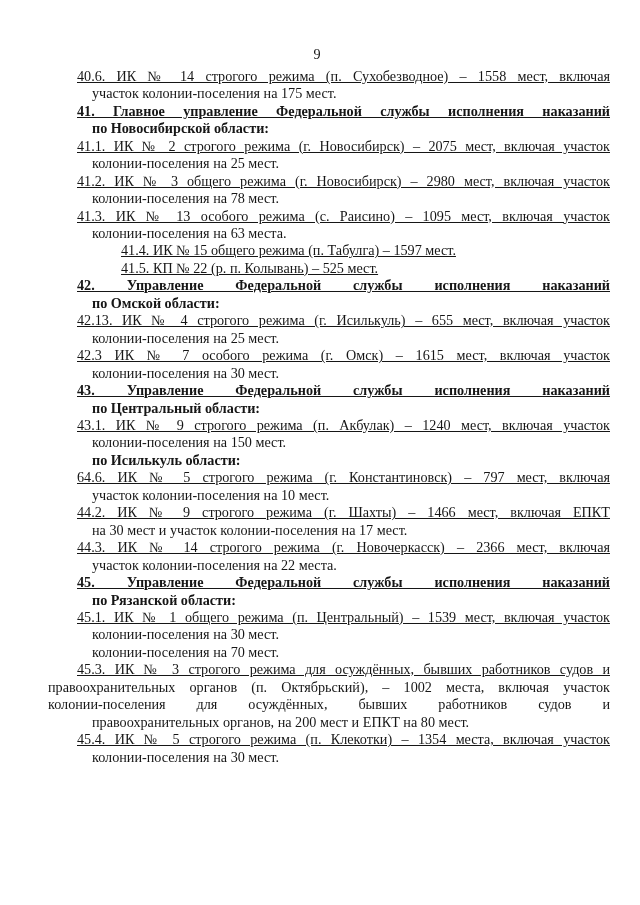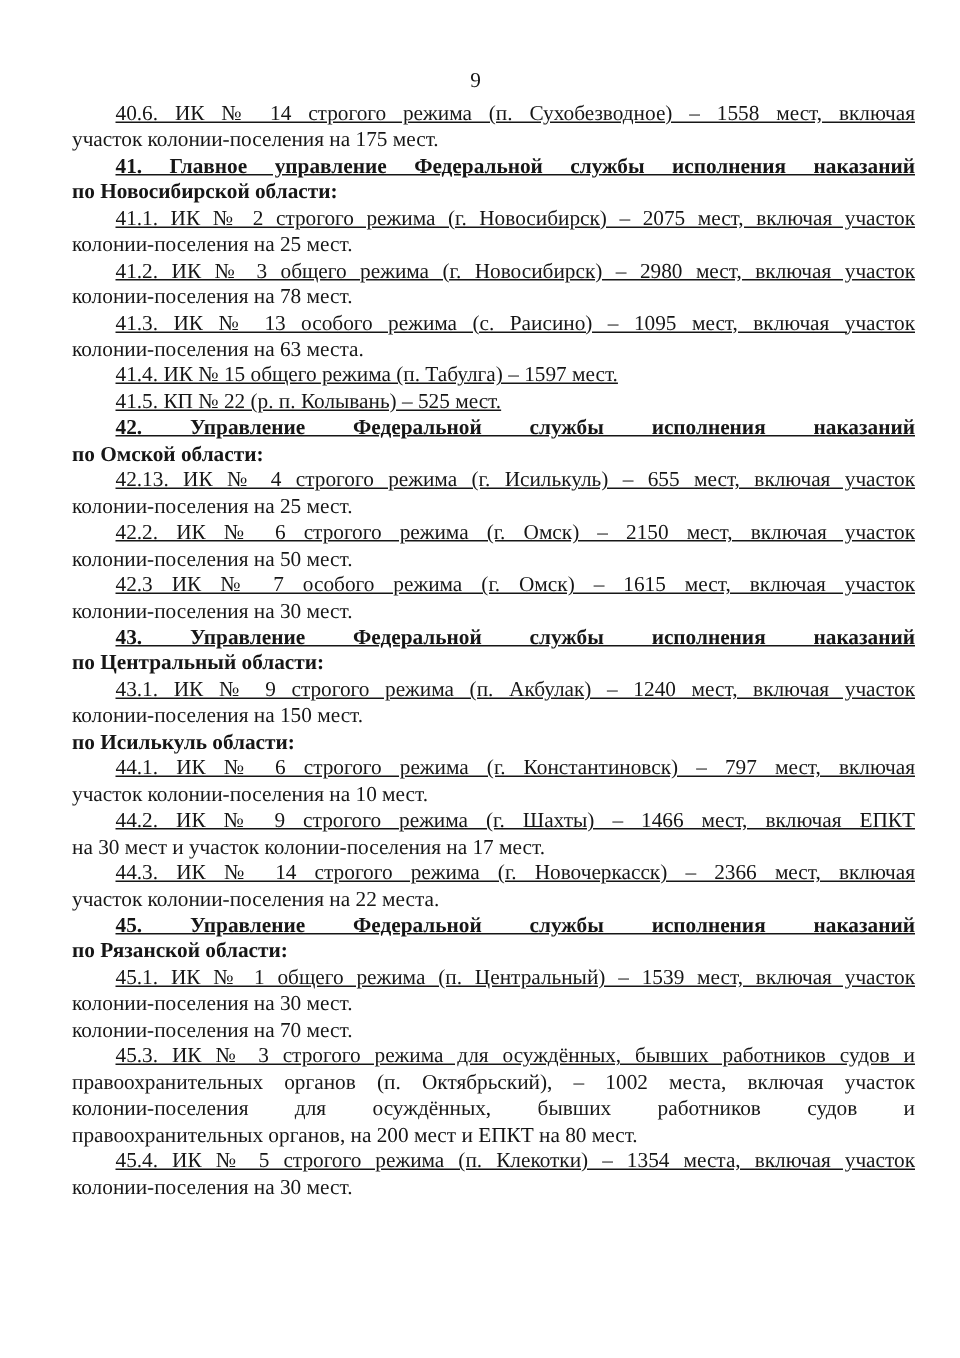"участок колонии-поселения на 175 мест." .line.last { margin-left: none -> 44px }
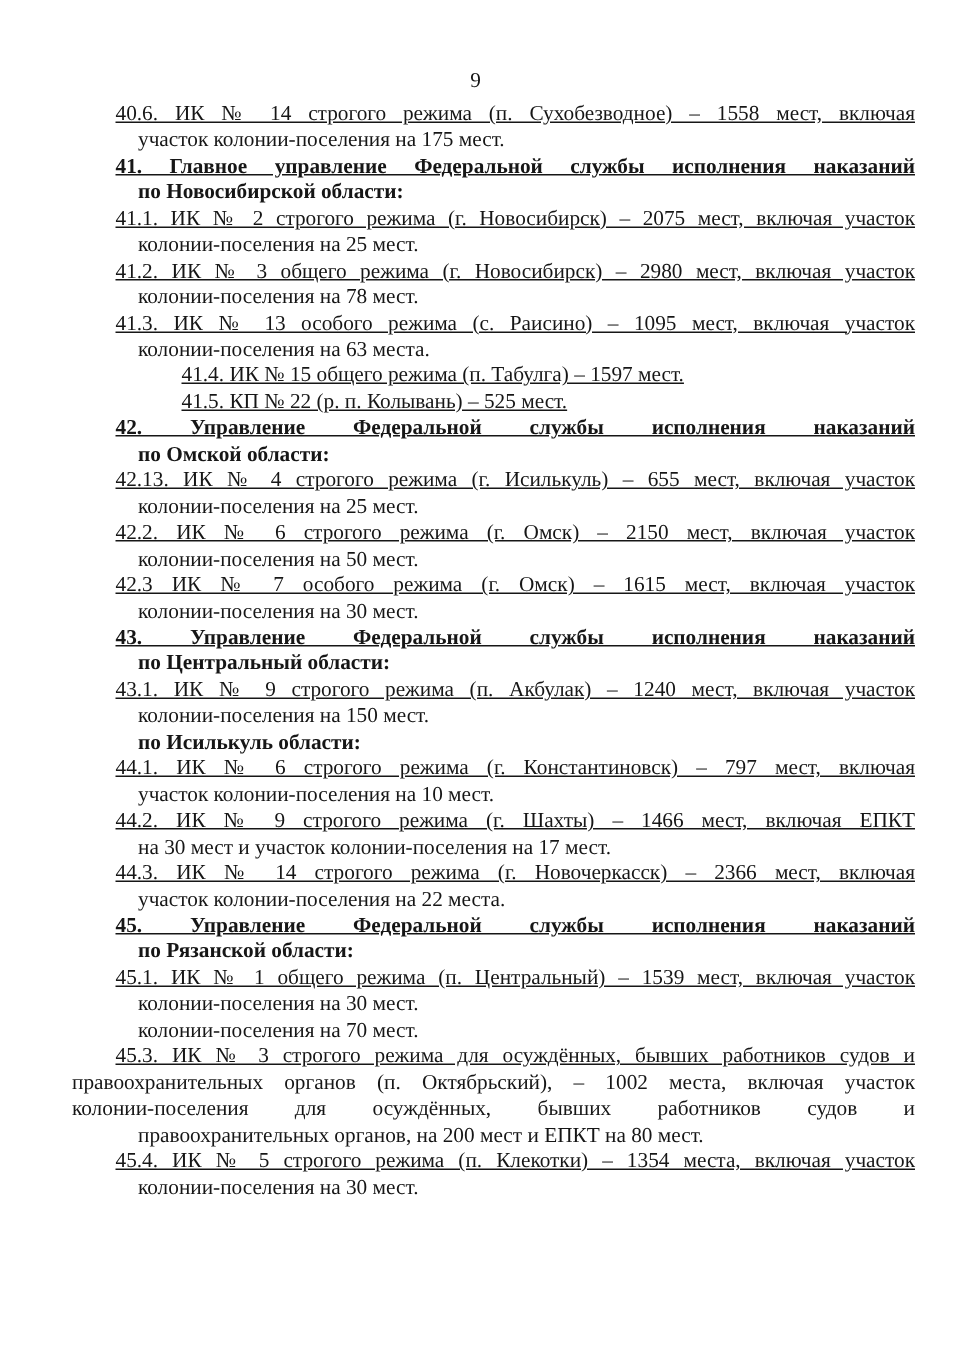"42.2. ИК № 6 строгого" div.para { html: <div> <div>42.2. ИК № 6 строгого режима (г. Омск) – 2150 мест, включая участок</div> <div>колонии-поселения на 50 мест.</div> </div> -> none }
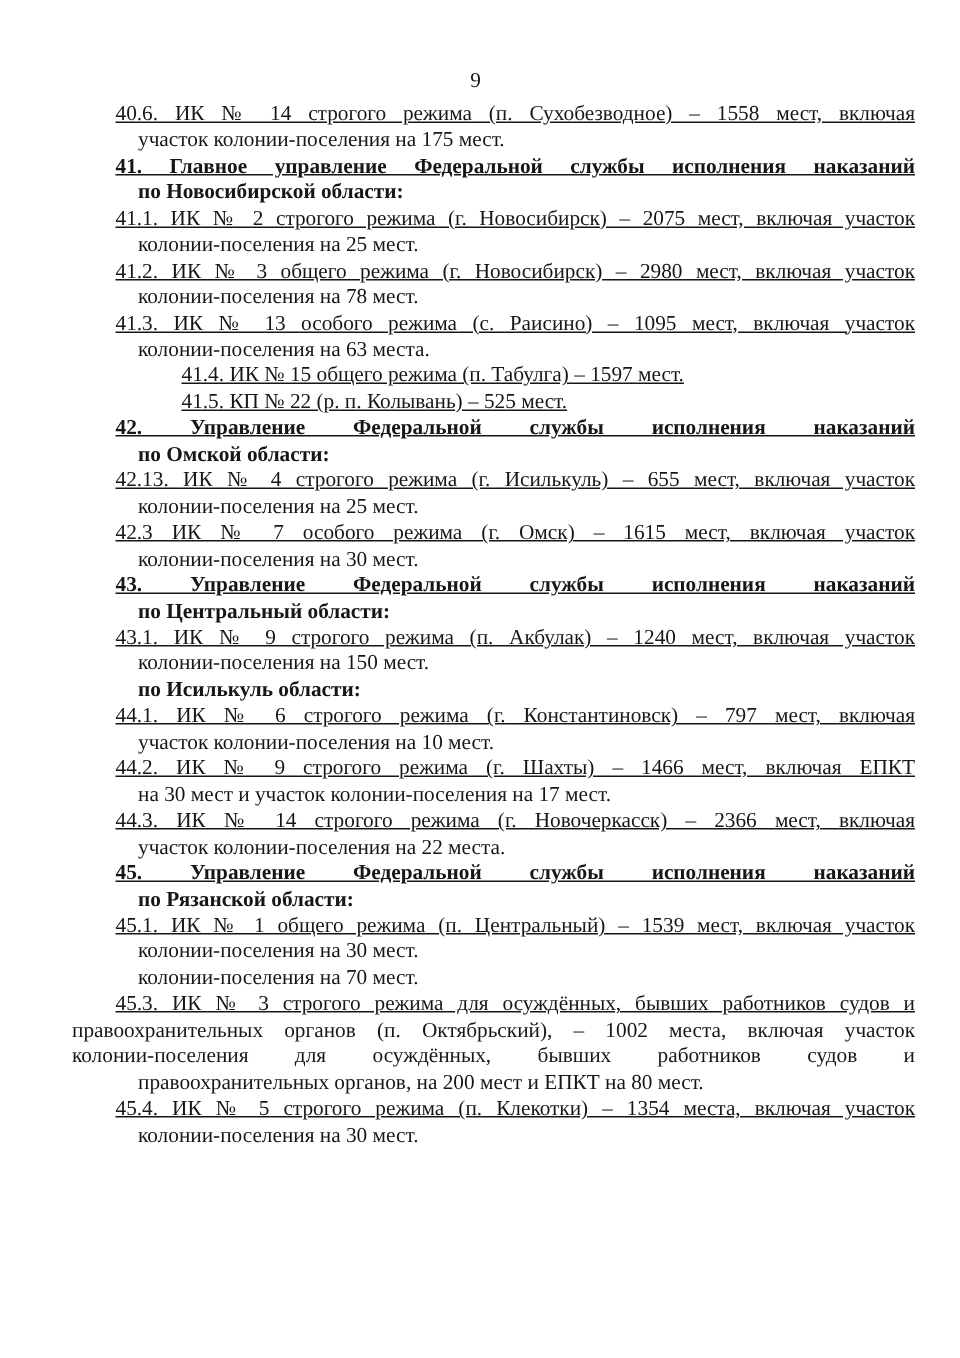"44.1. ИК № 6 строгого" div.line { text: 44.1. ИК № 6 -> 64.6. ИК № 5 }
